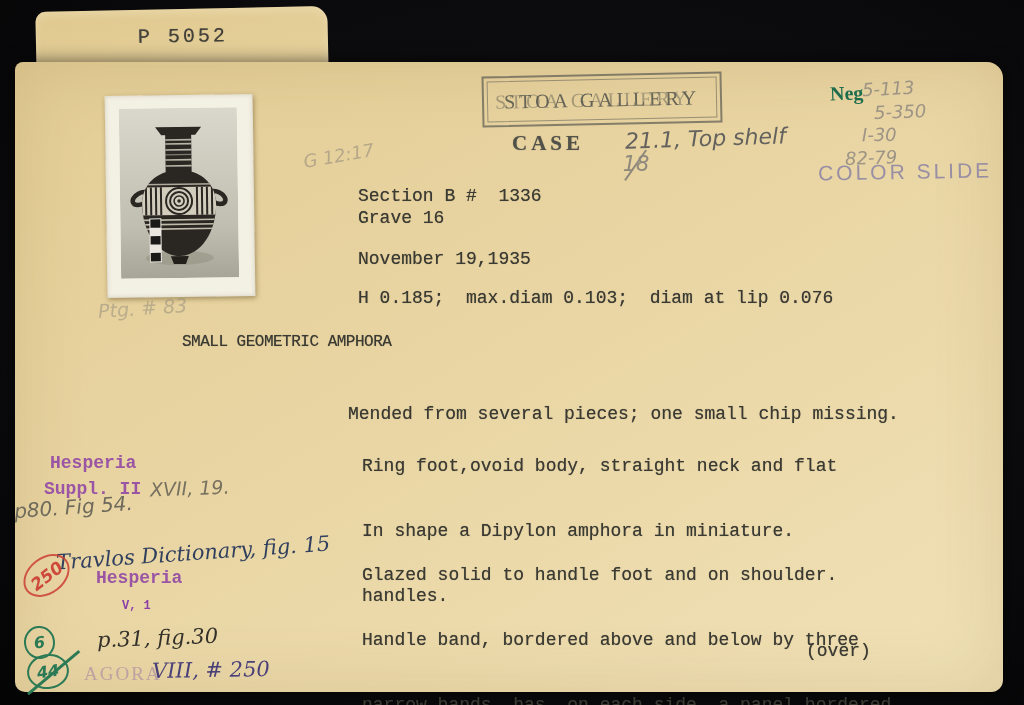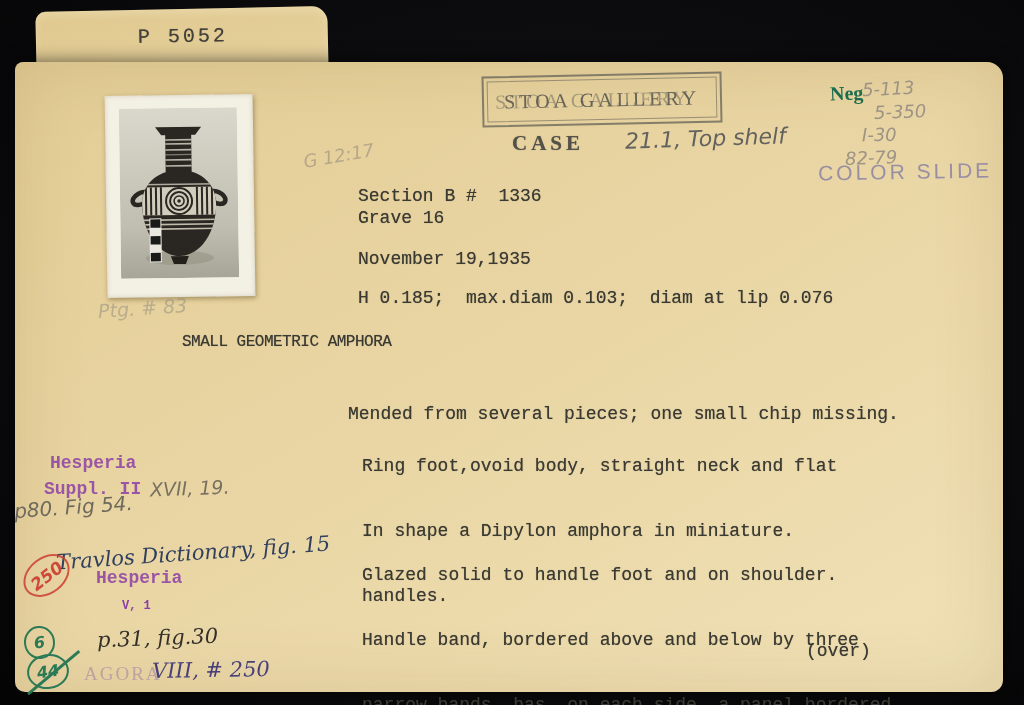"18" div.pencil { html: none -> <div> <span>18</span> </div> }
